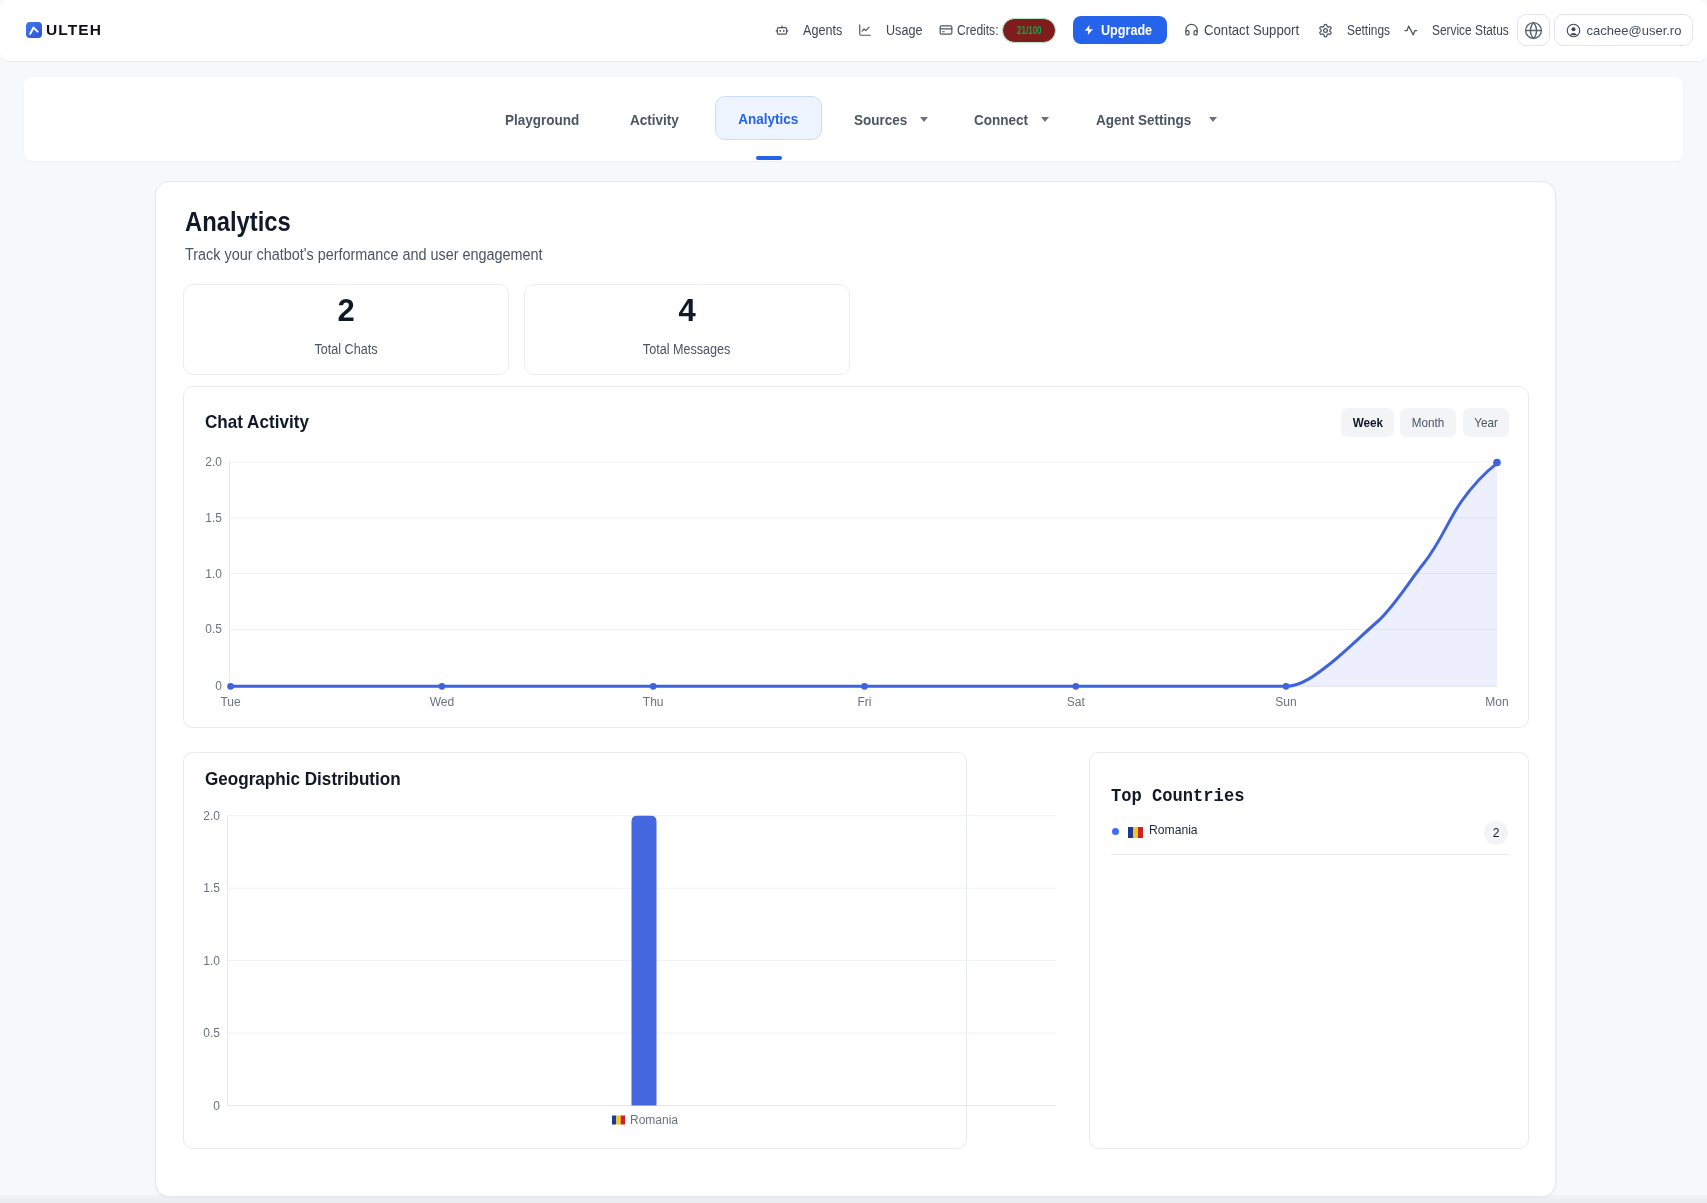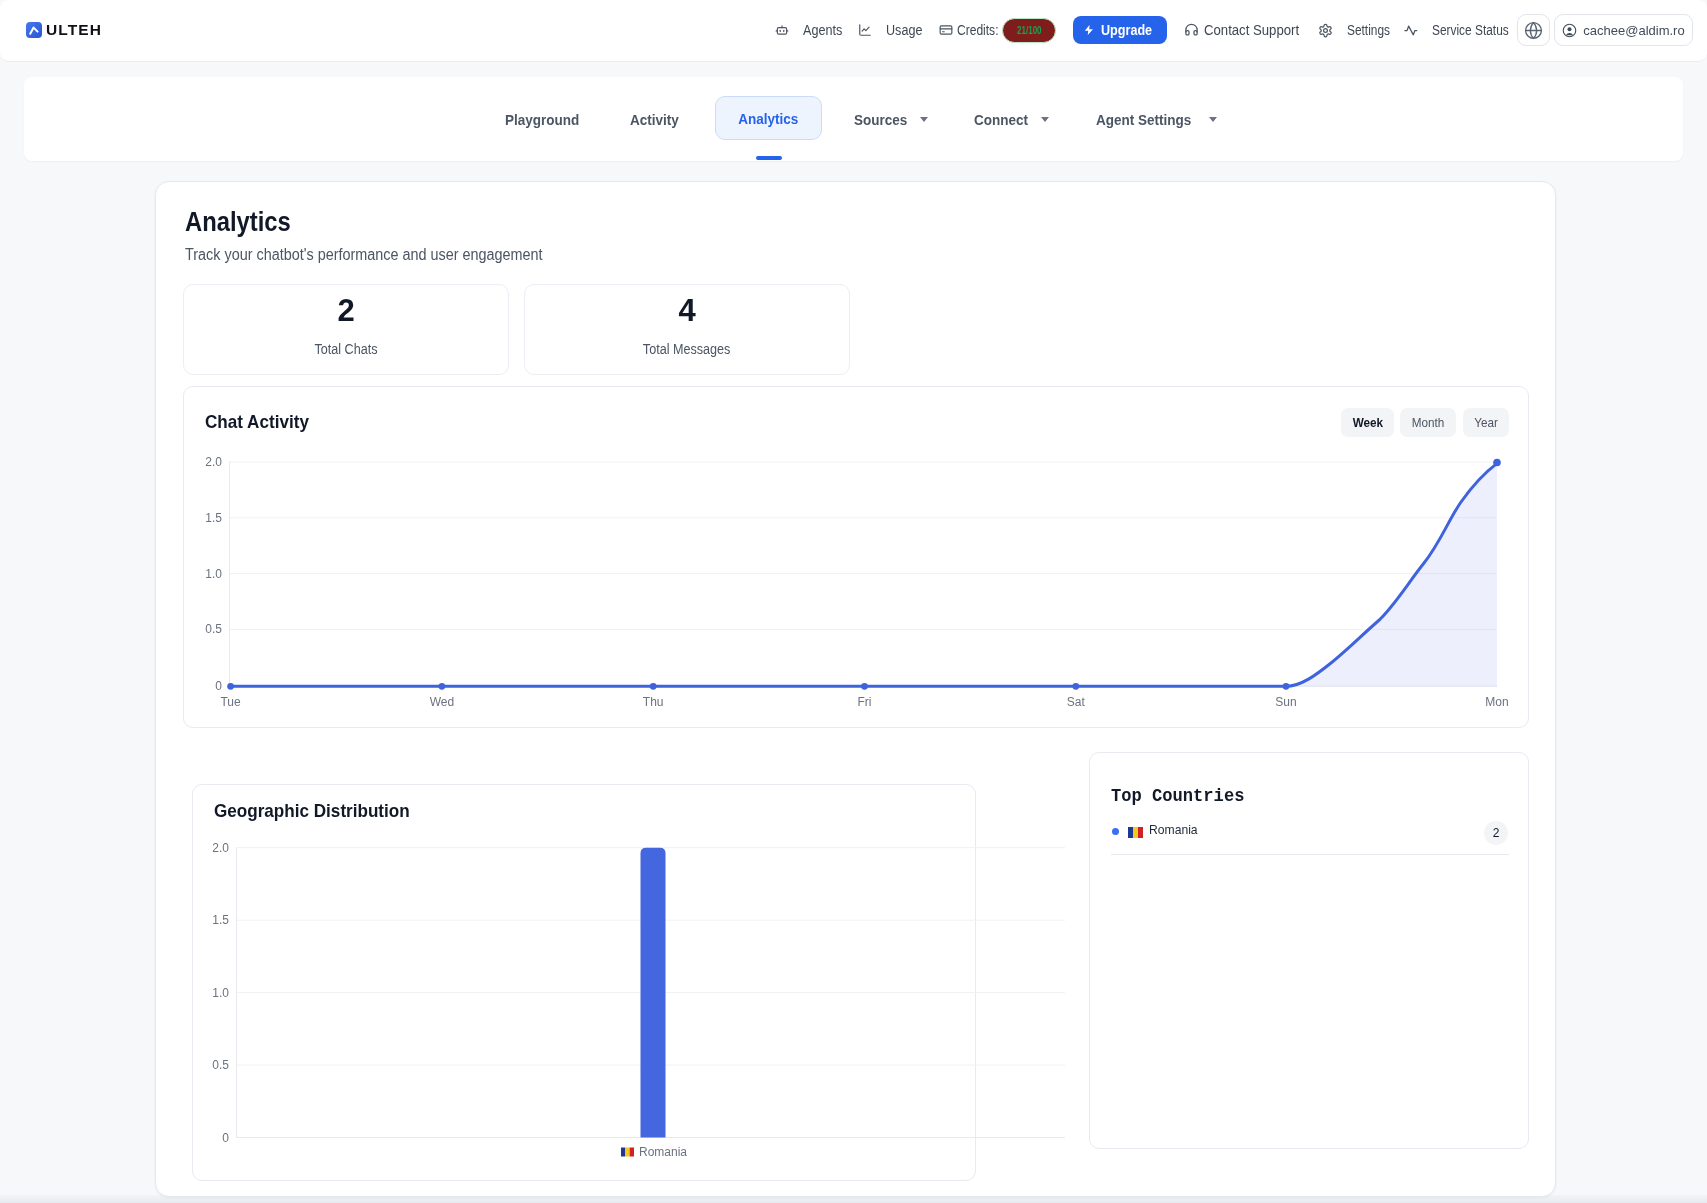"cachee@aldim.ro" span { text: cachee@aldim.ro -> cachee@user.ro }
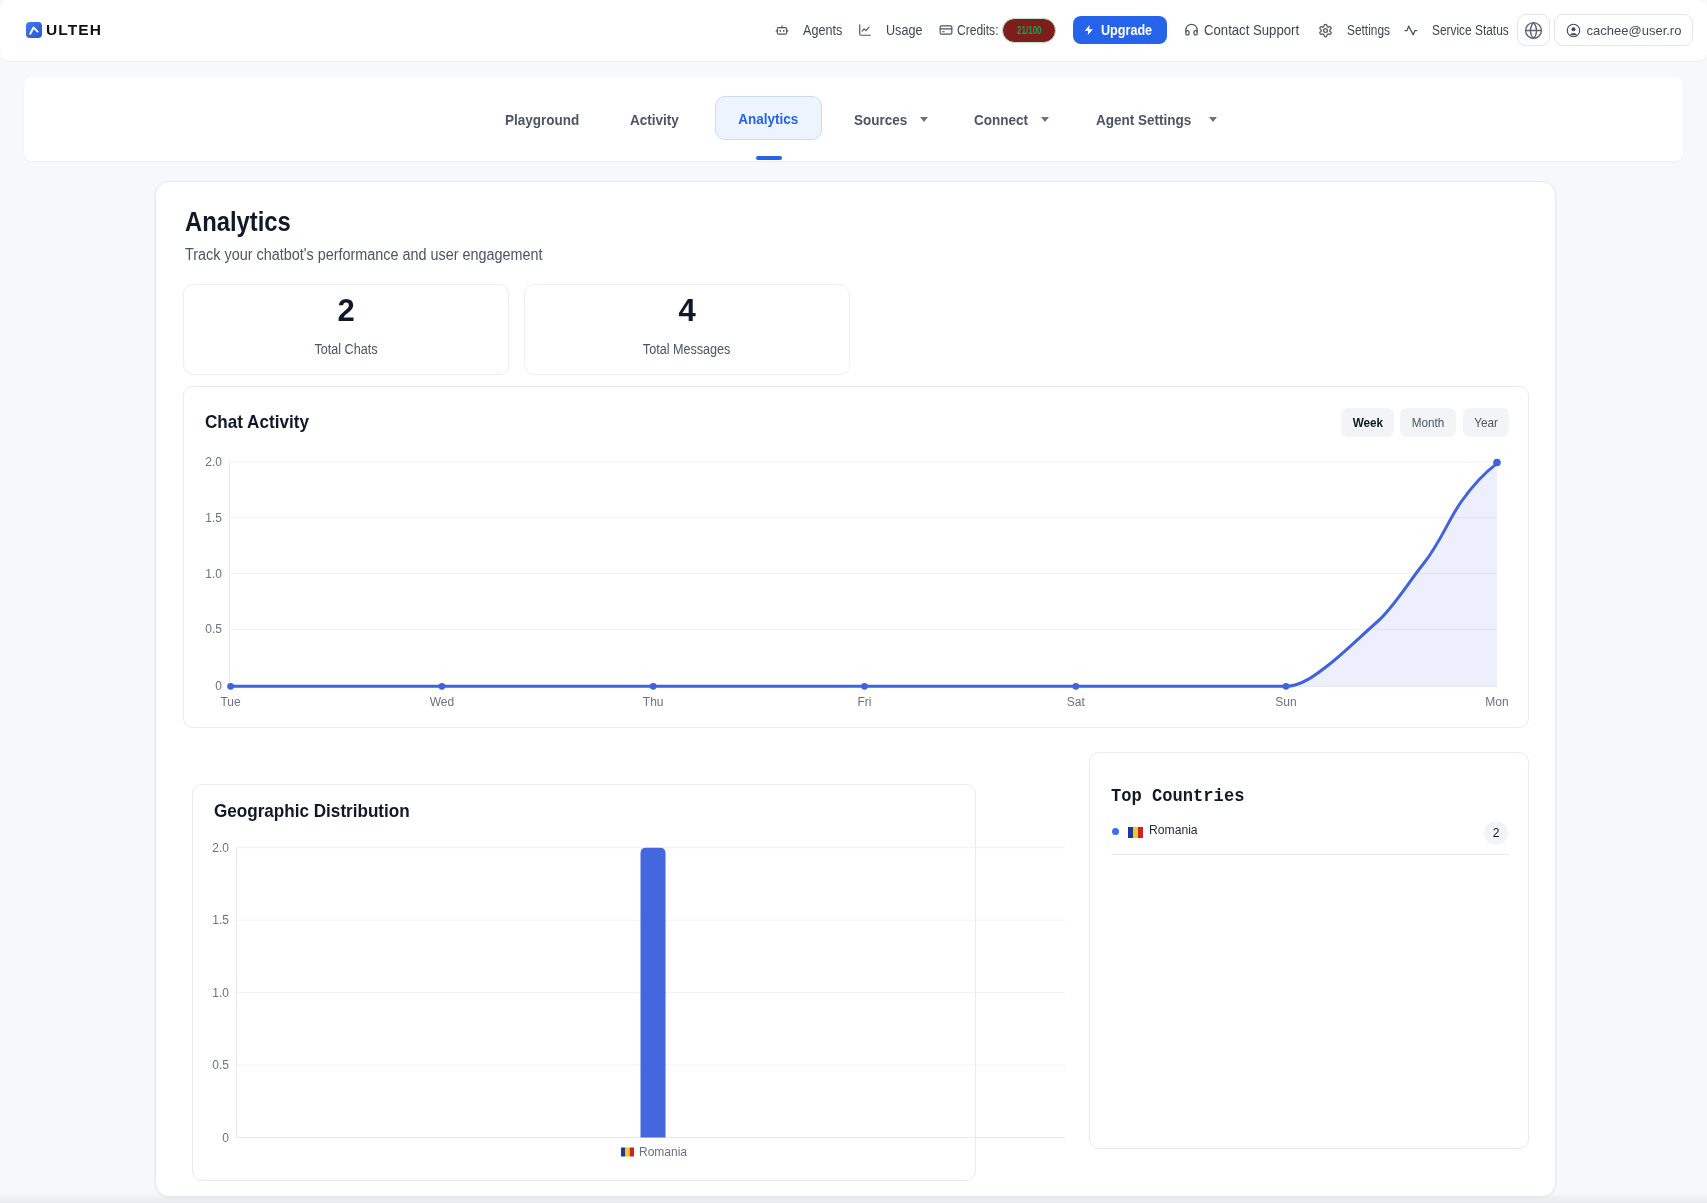"Geographic Distribution" div.panel { left: 36px -> 27px; margin-top: 32px -> none }
